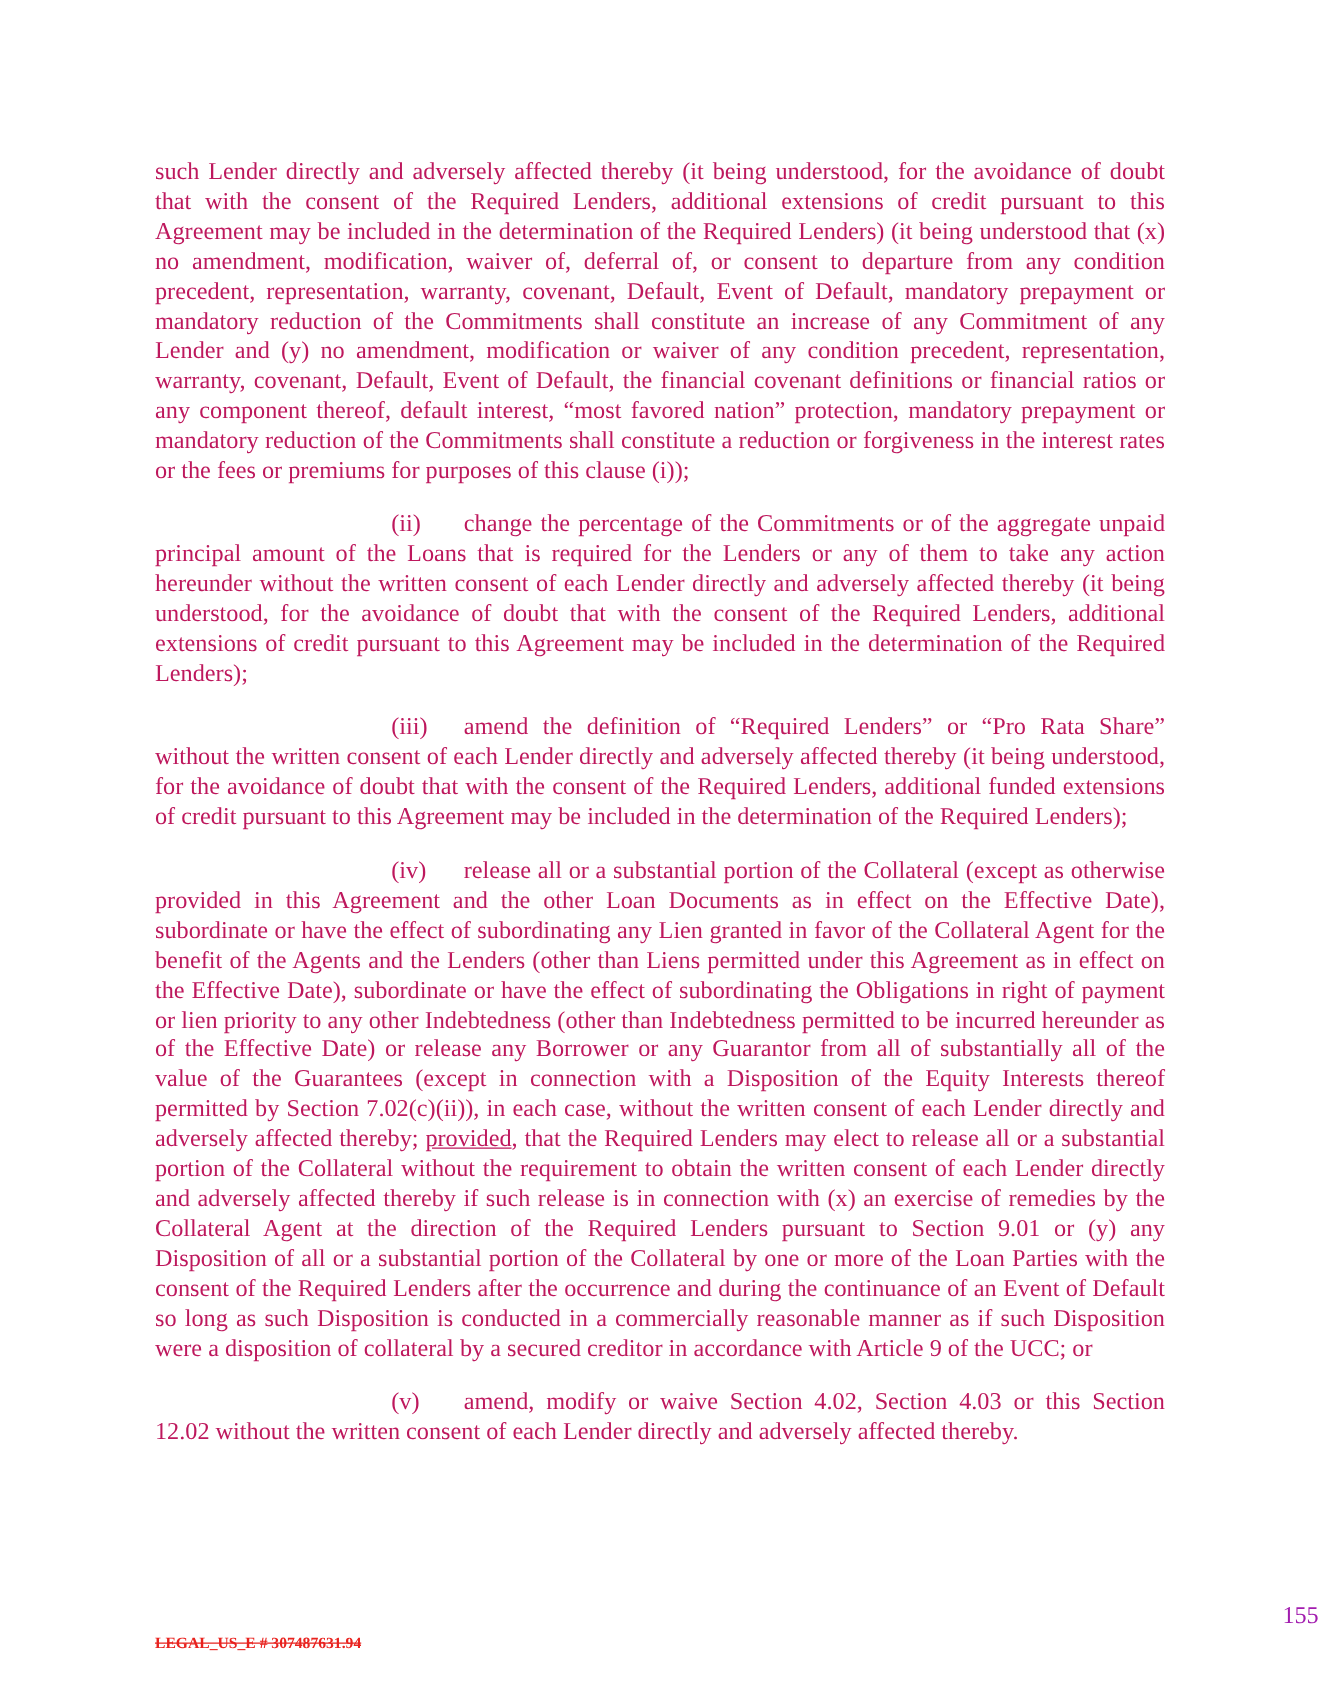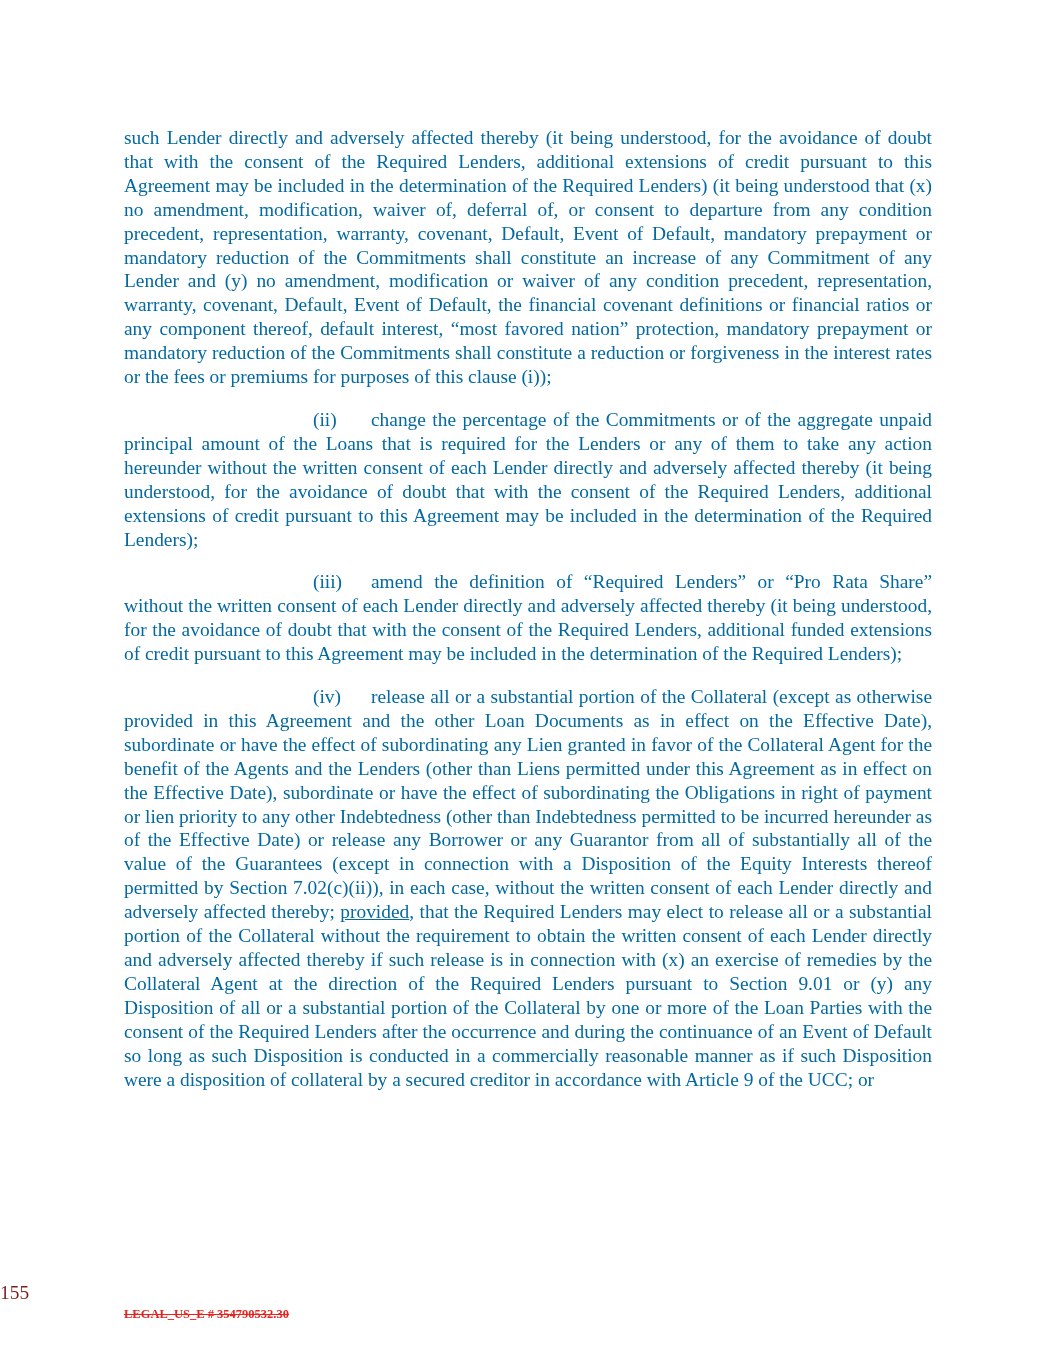"such Lender directly and adversely" .page { color: #0369a1 -> #be185d }
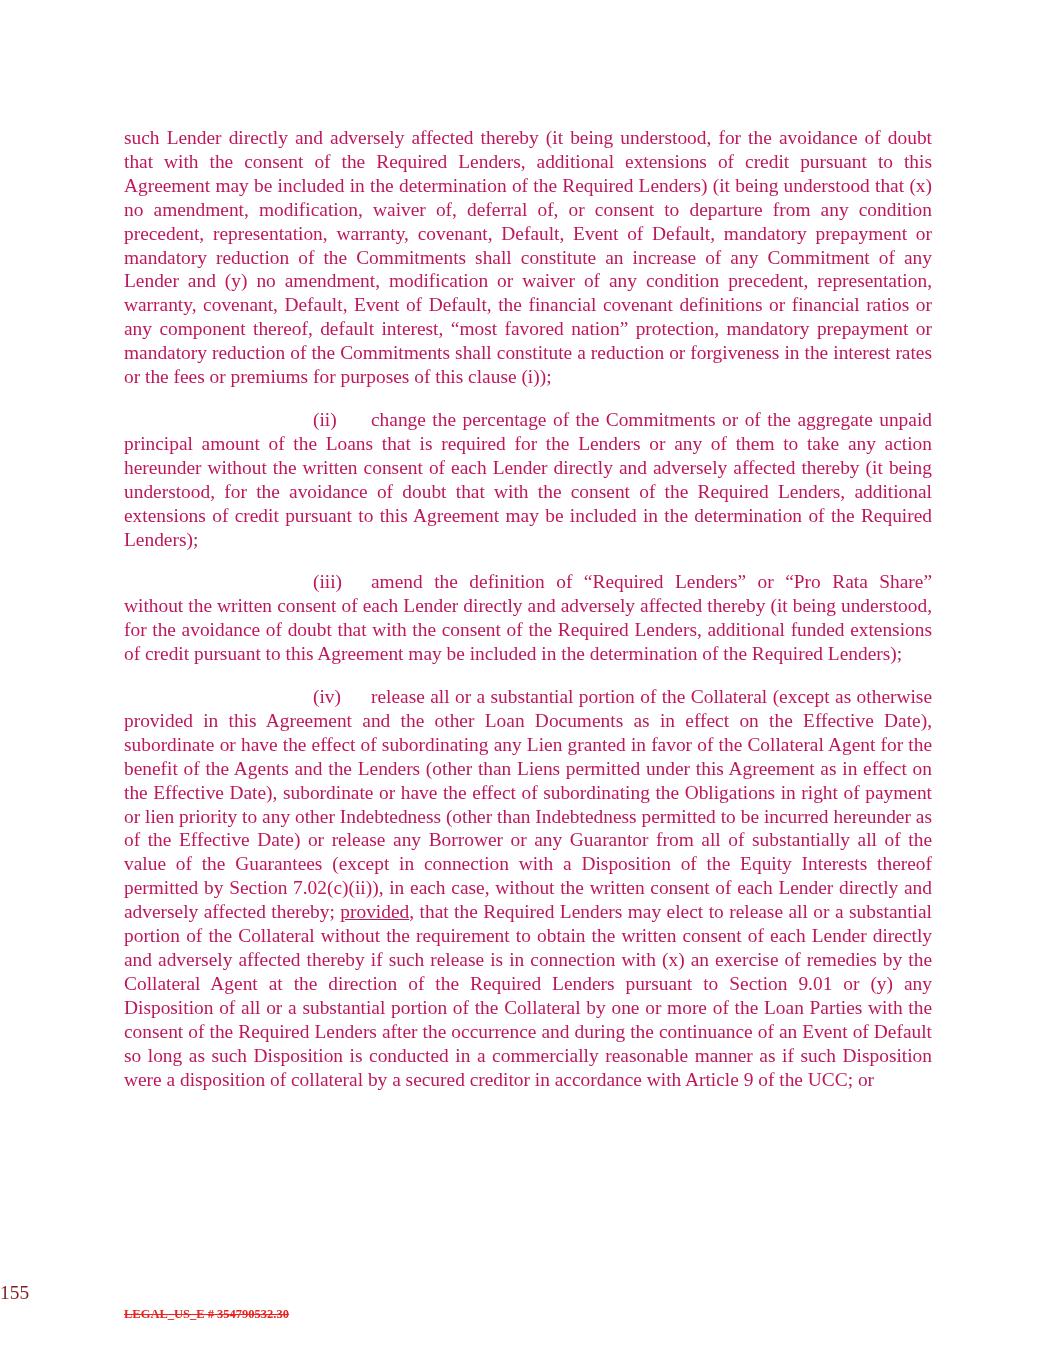"(v) amend, modify or waive" p.para { html: none -> <p><span></span><span>(v)</span><span>amend, modify or waive Section 4.02, Section 4.03 or this Section 12.02 without the written consent of each Lender directly and adversely affected thereby.</span></p> }
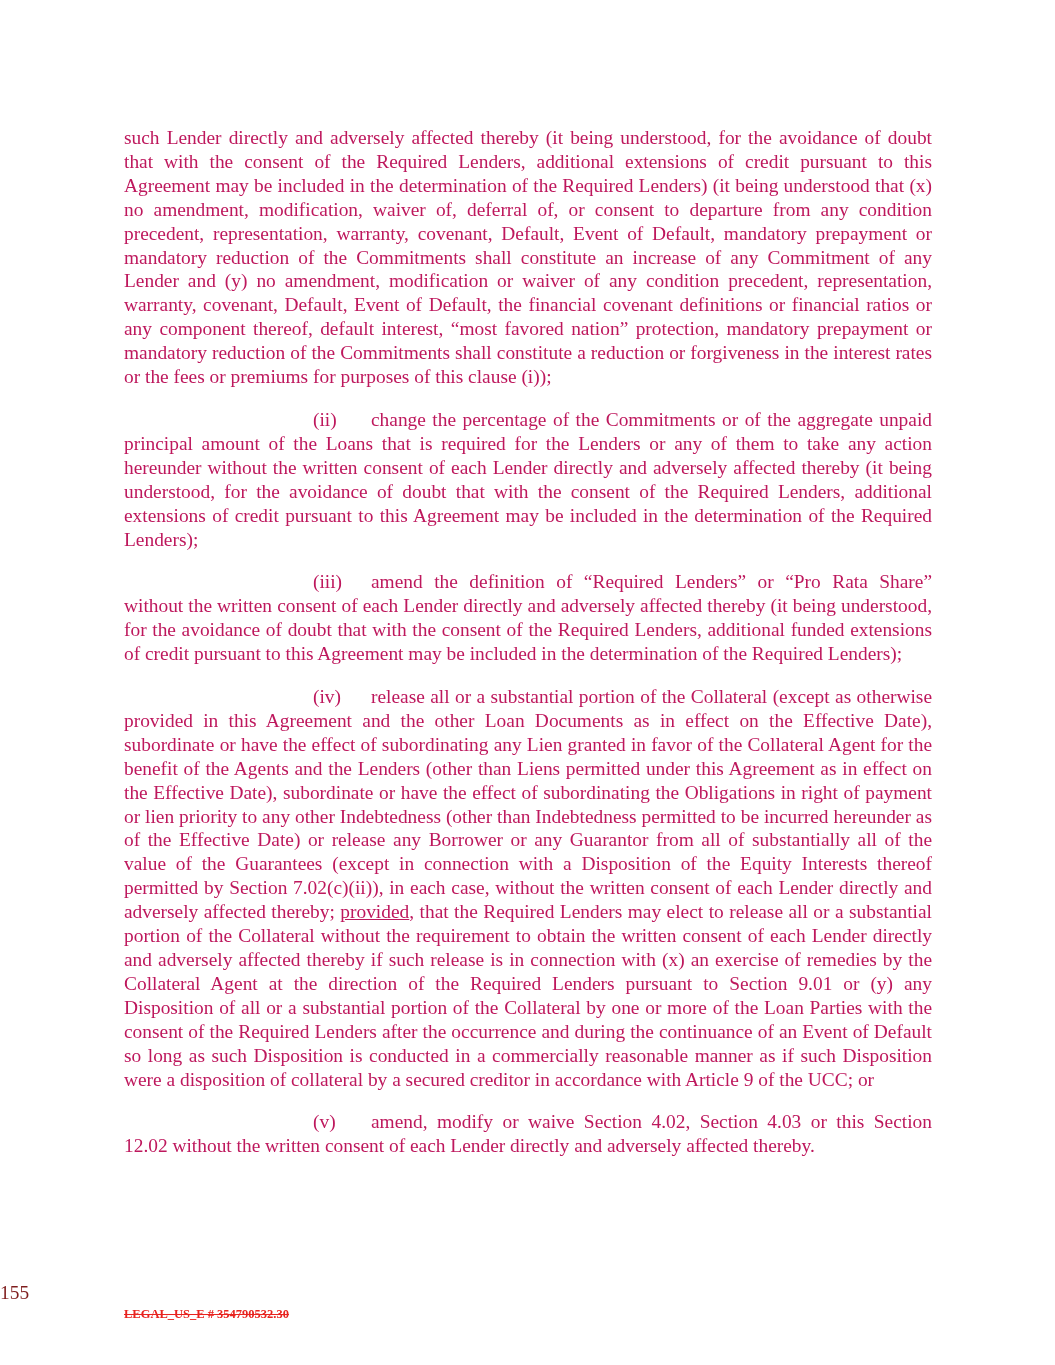"155" .page-number { color: #7f1d1d -> #a21caf; text-align: left -> right }
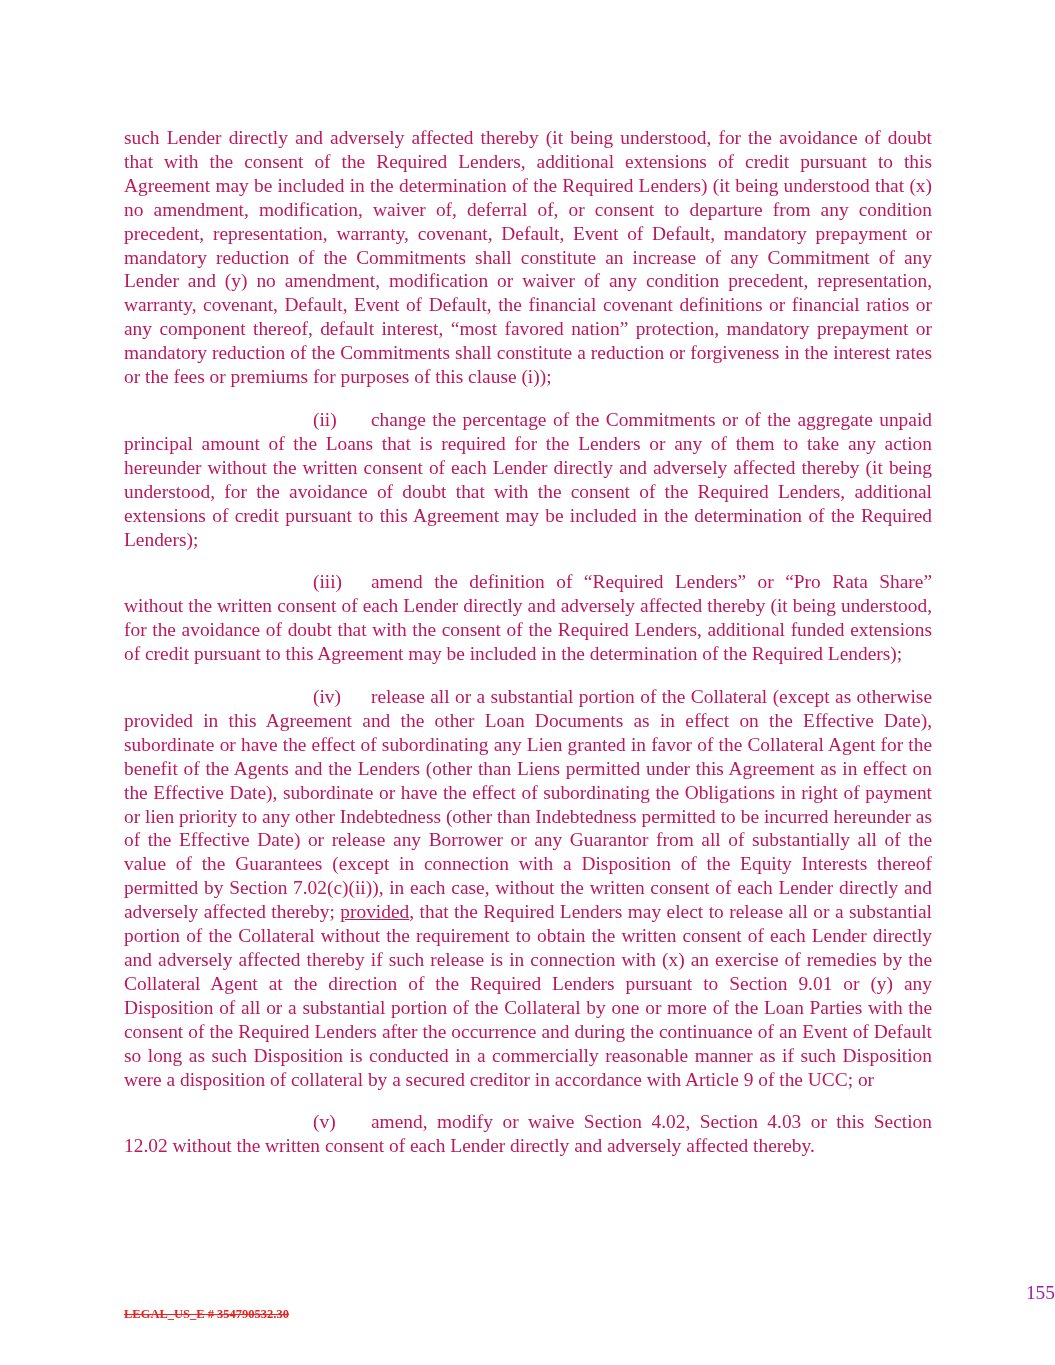"LEGAL_US_E # 354790532.30" div.doc-id { text: 354790532.30 -> 307487631.94 }
